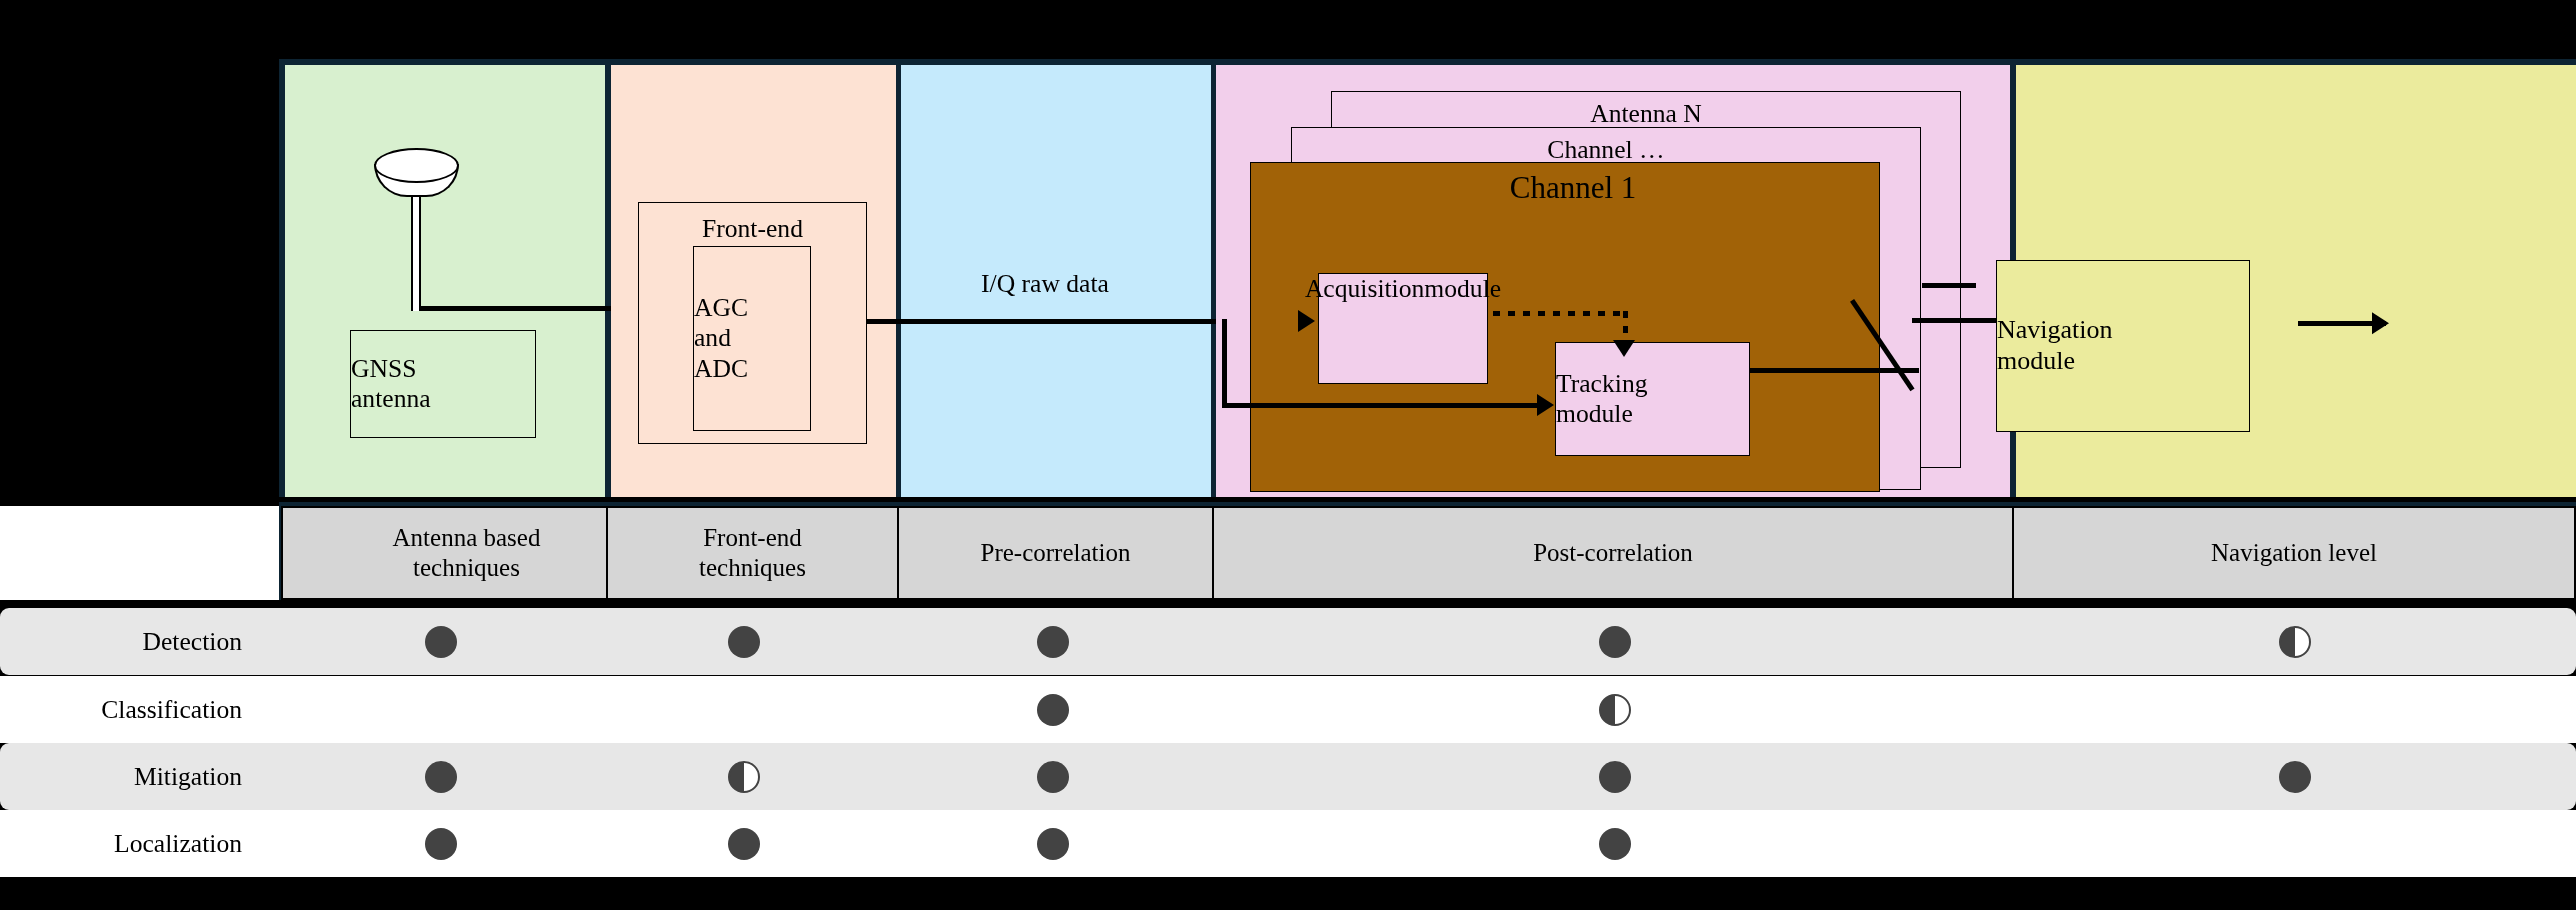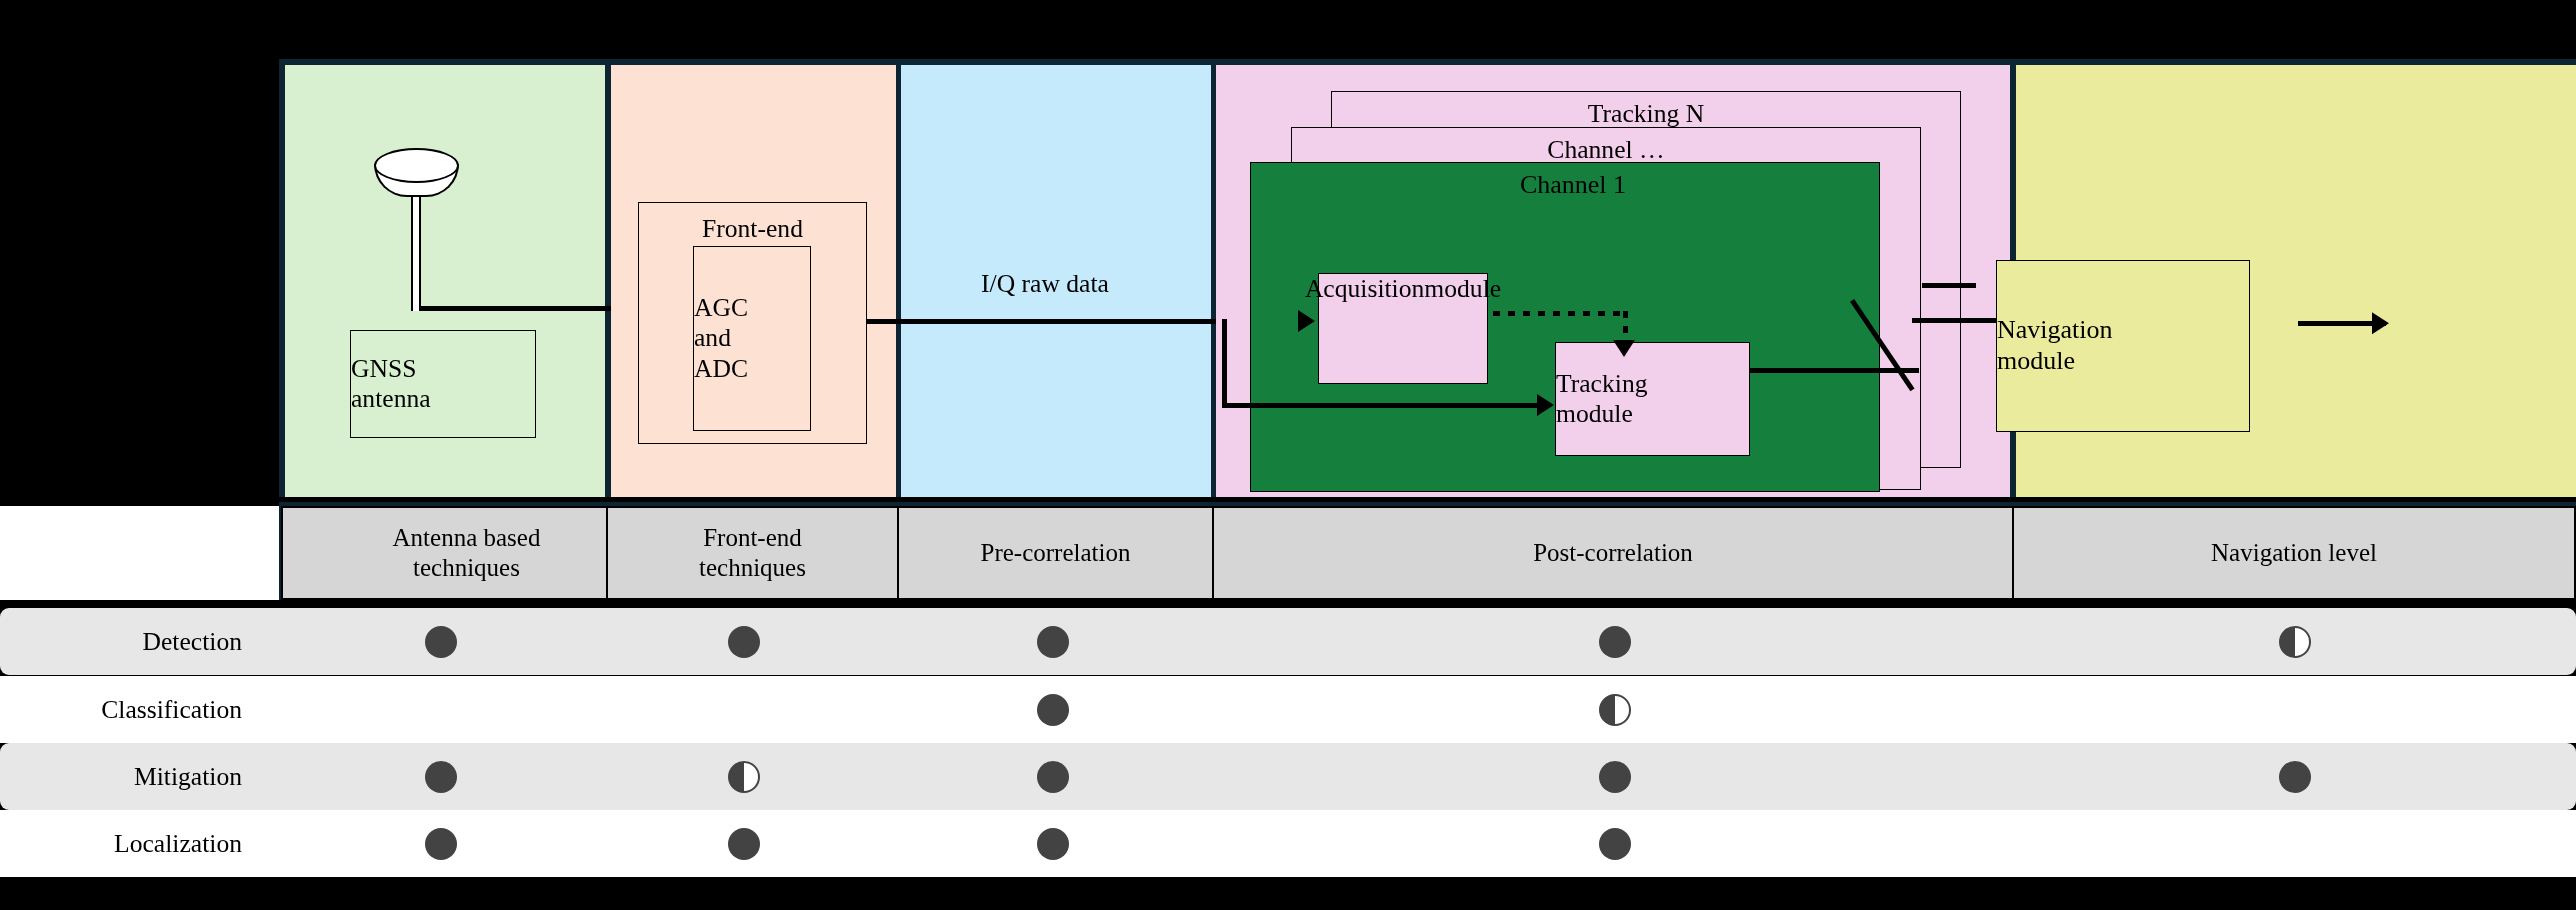"Tracking N" span { text: Tracking -> Antenna }
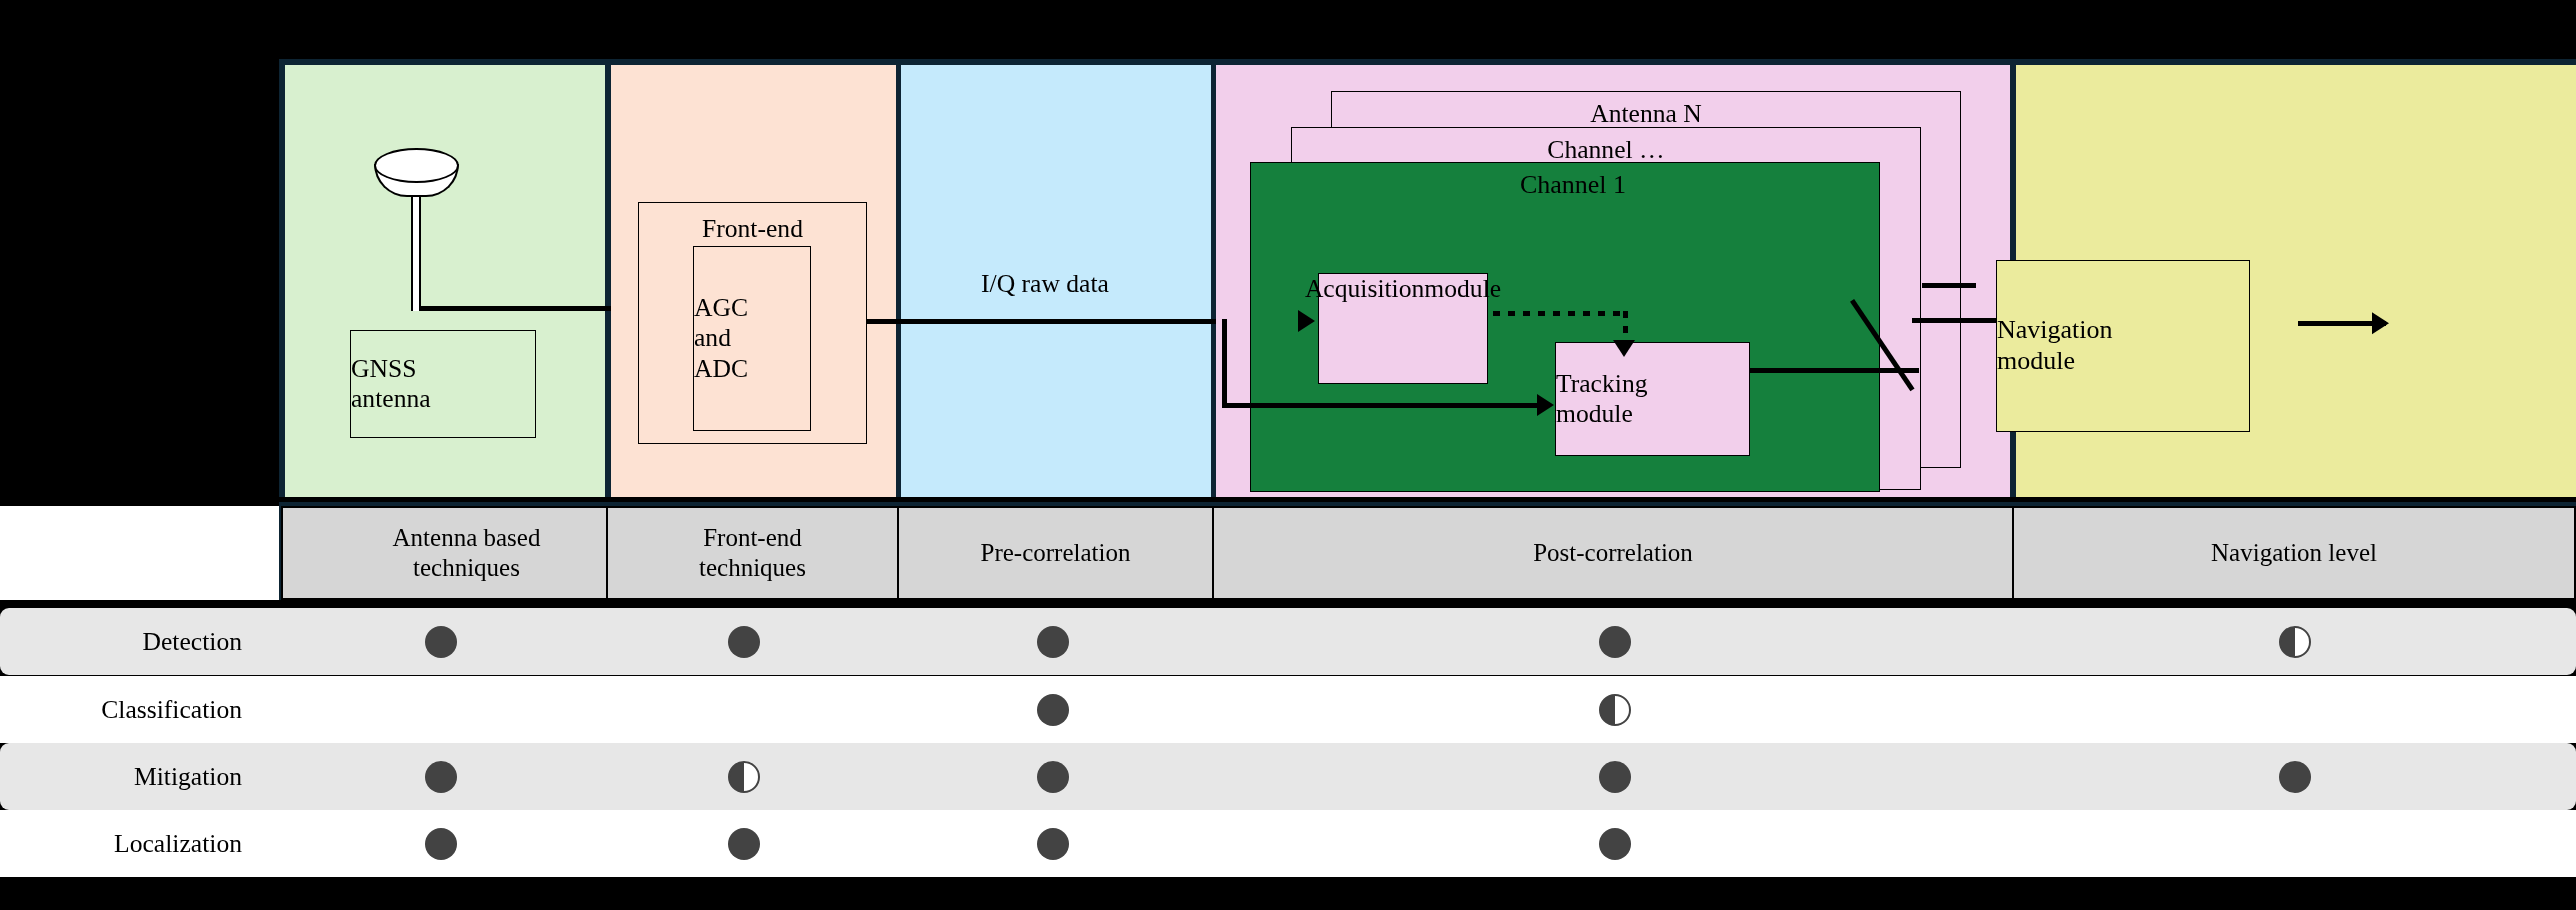"Channel 1" div.bx { background: #15803d -> #a16207; font-size: 26px -> 31px }
